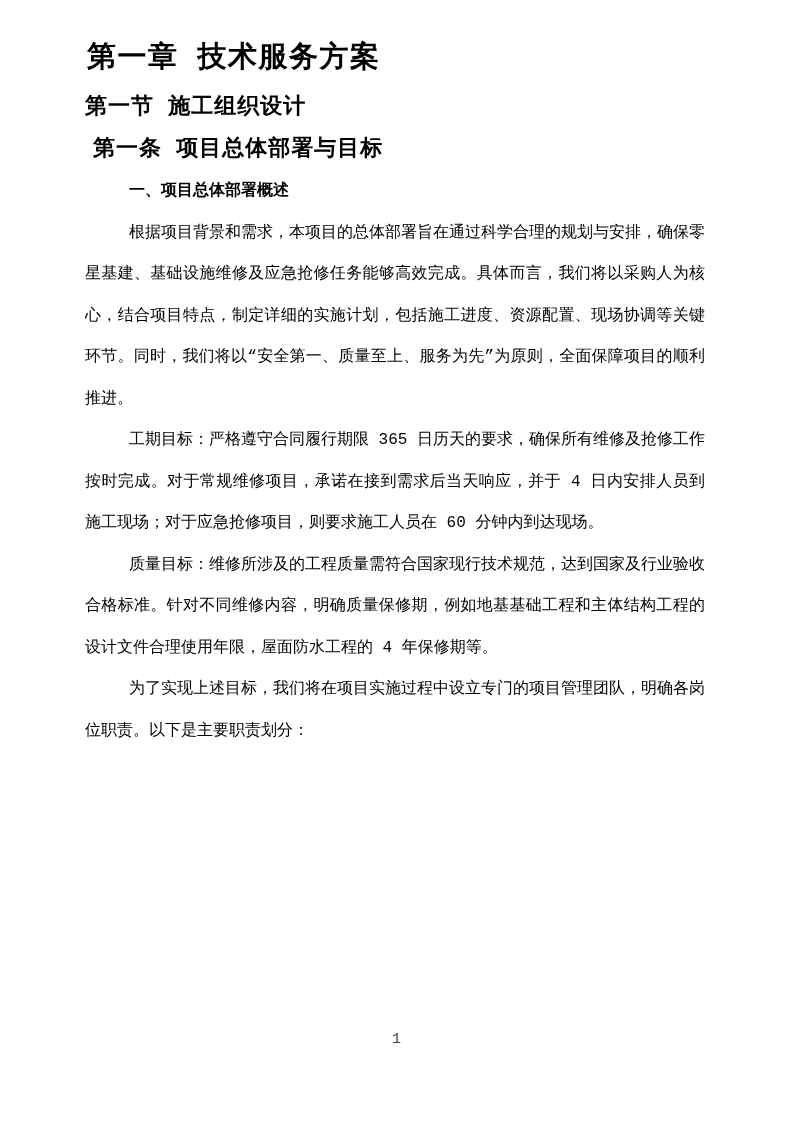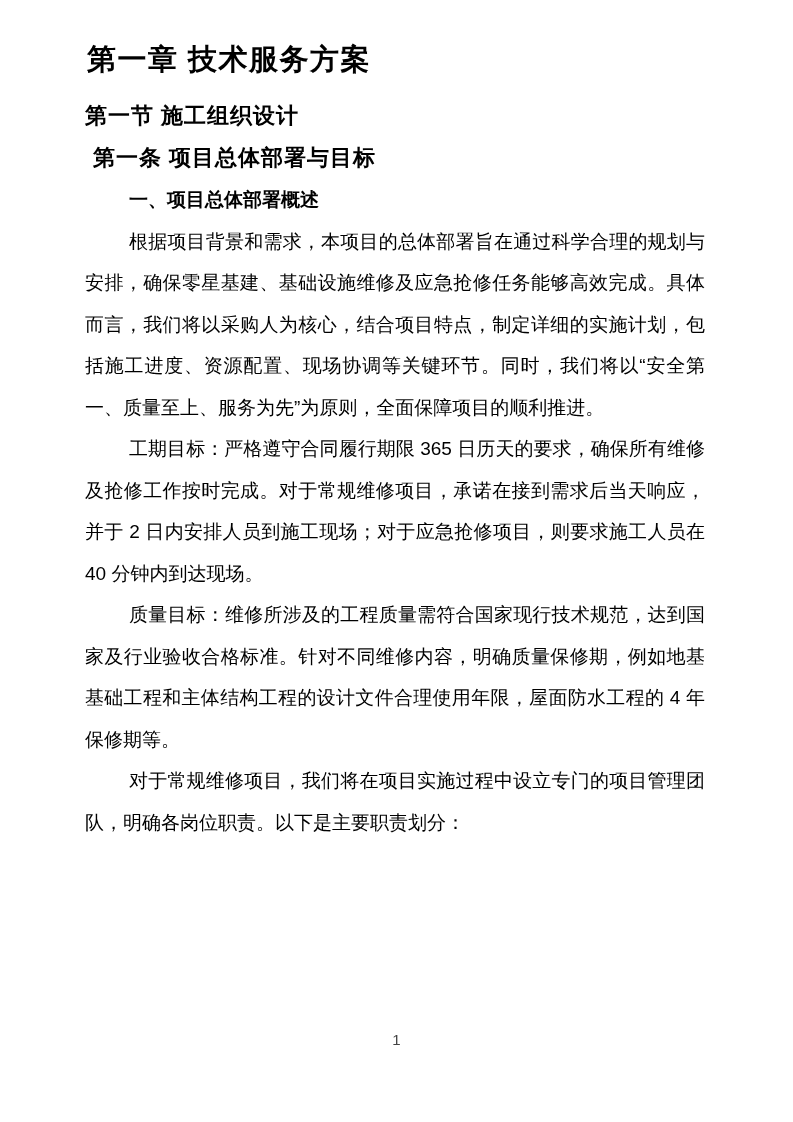"第一章 技术服务方案" .page { font-family: Liberation Sans, sans-serif -> Liberation Mono, monospace }
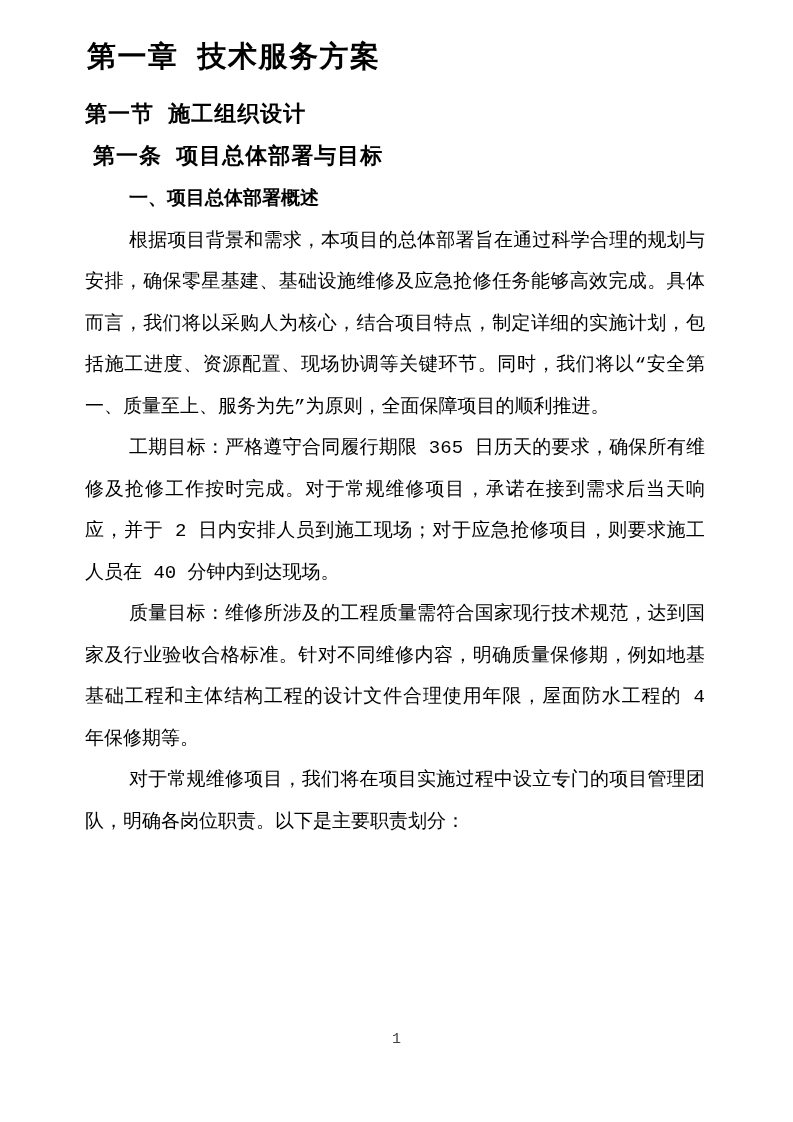"第一节 施工组织设计" .section-title { margin: 26px 0 0 0 -> 18px 0 0 0 }
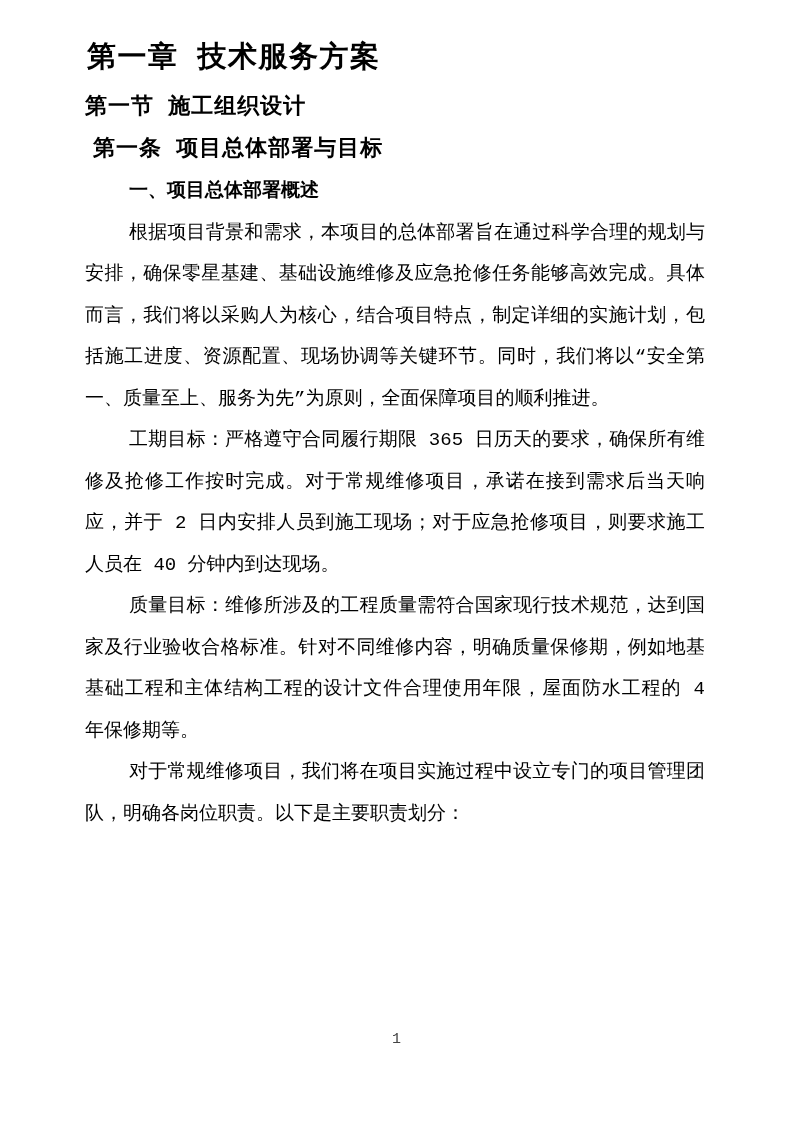"一、项目总体部署概述" .body-text { font-size: 19px -> 16px }
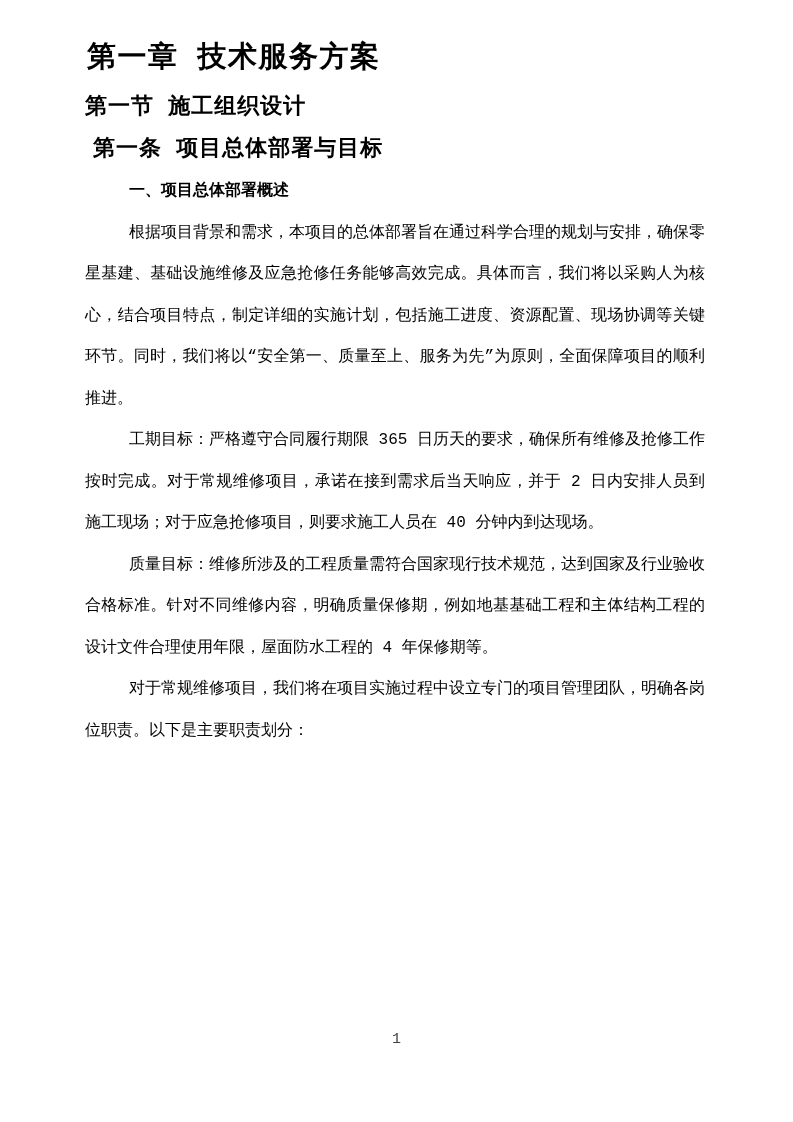"工期目标：严格遵守合同履行期限 365" p.para { text: 2 日内安排人员到施工现场；对于应急抢修项目，则要求施工人员在 40 -> 4 日内安排人员到施工现场；对于应急抢修项目，则要求施工人员在 60 }
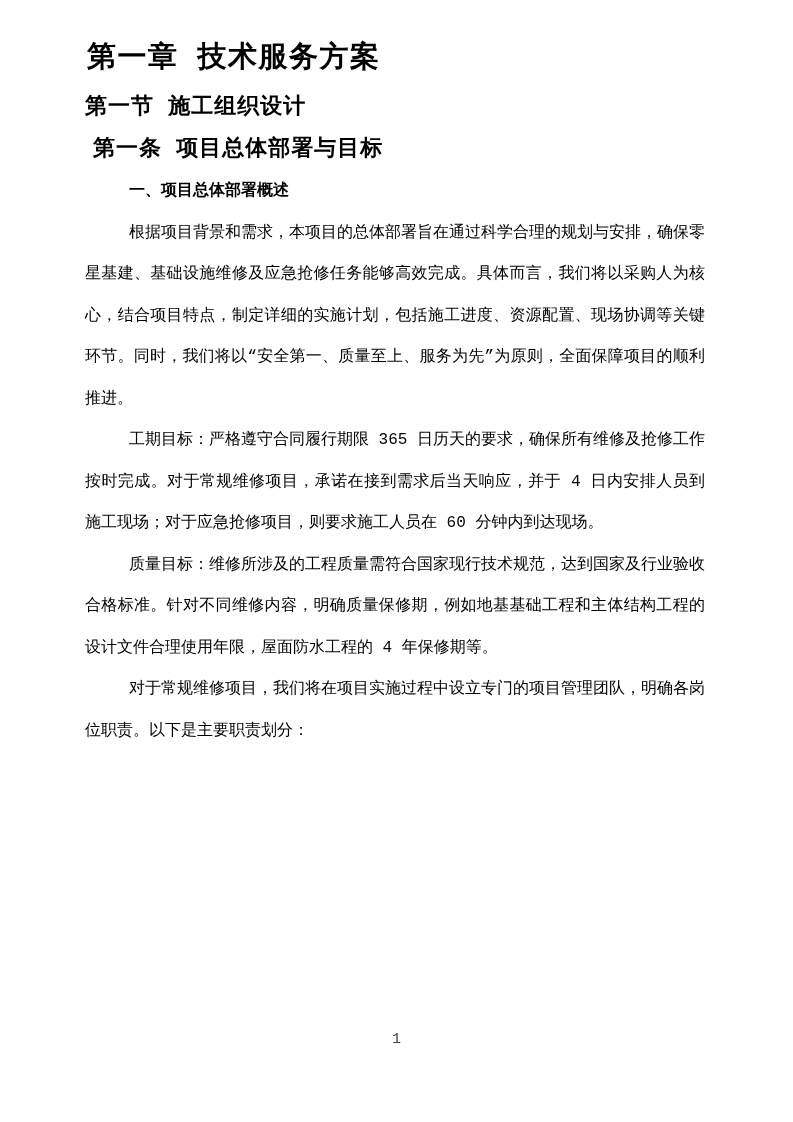"对于常规维修项目，我们将在项目实施过程中设立专门的项目管理团队，明确各岗位职责。" p.para { text: 对于常规维修项目 -> 为了实现上述目标 }
